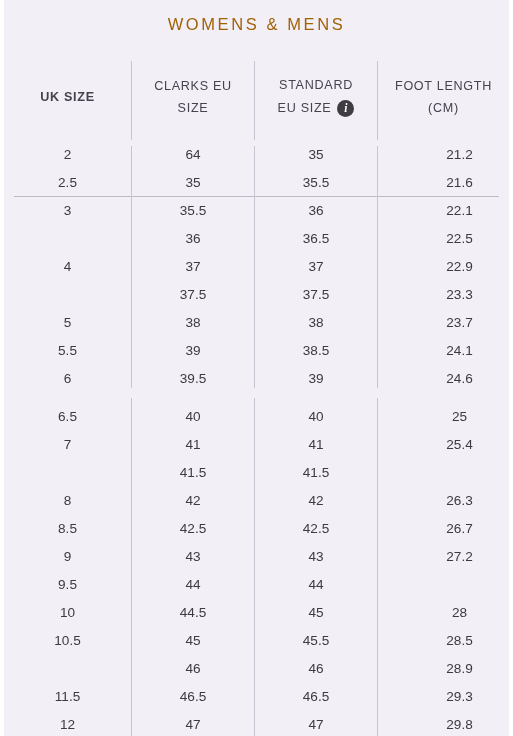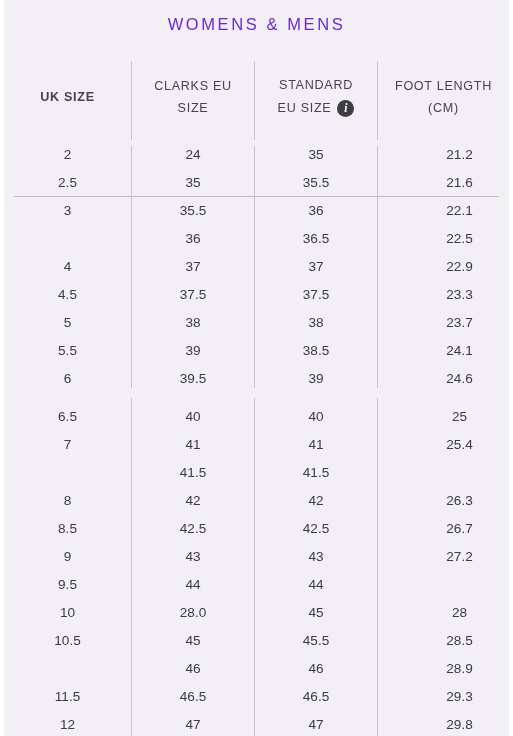"WOMENS & MENS" .title { color: #6d28d9 -> #a16207 }
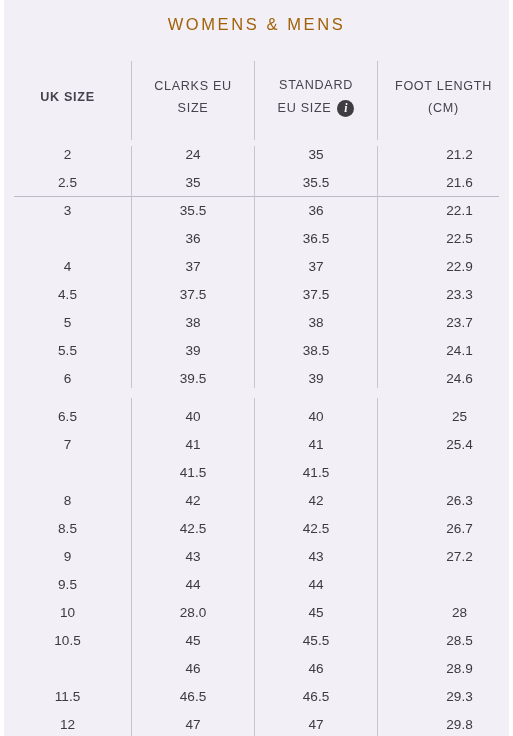"24" div.cell { text: 24 -> 64 }
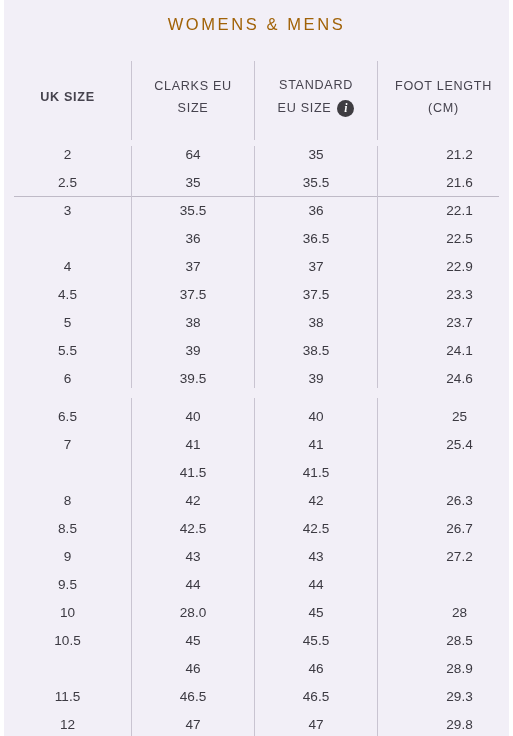"4.5" div.cell { html: <div>4.5</div> -> none }
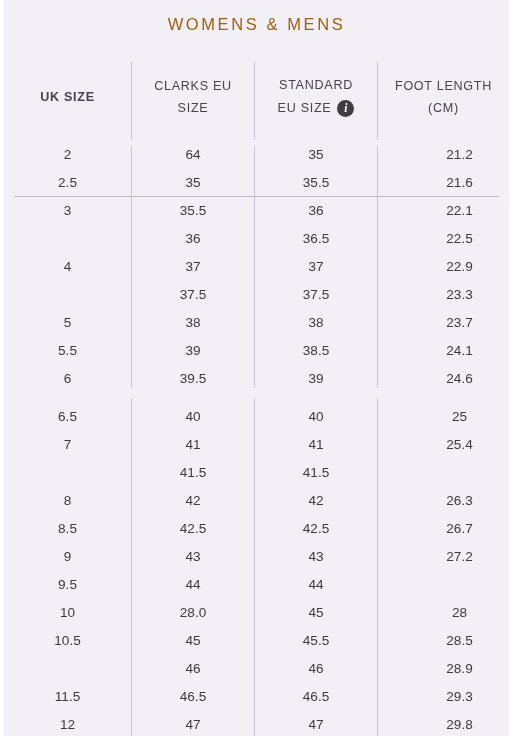"28.0" div.cell { text: 28.0 -> 44.5 }
